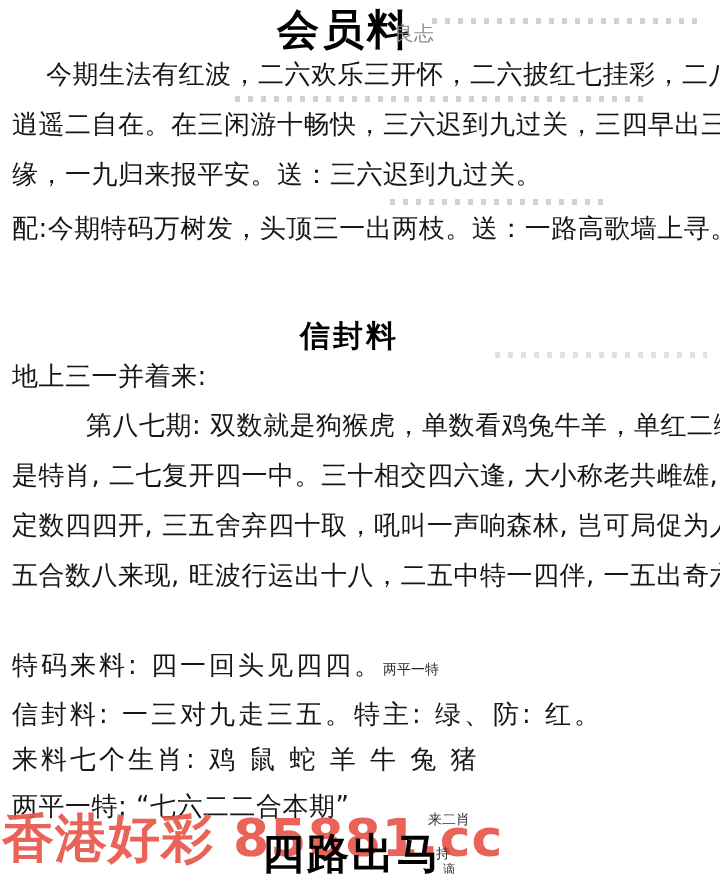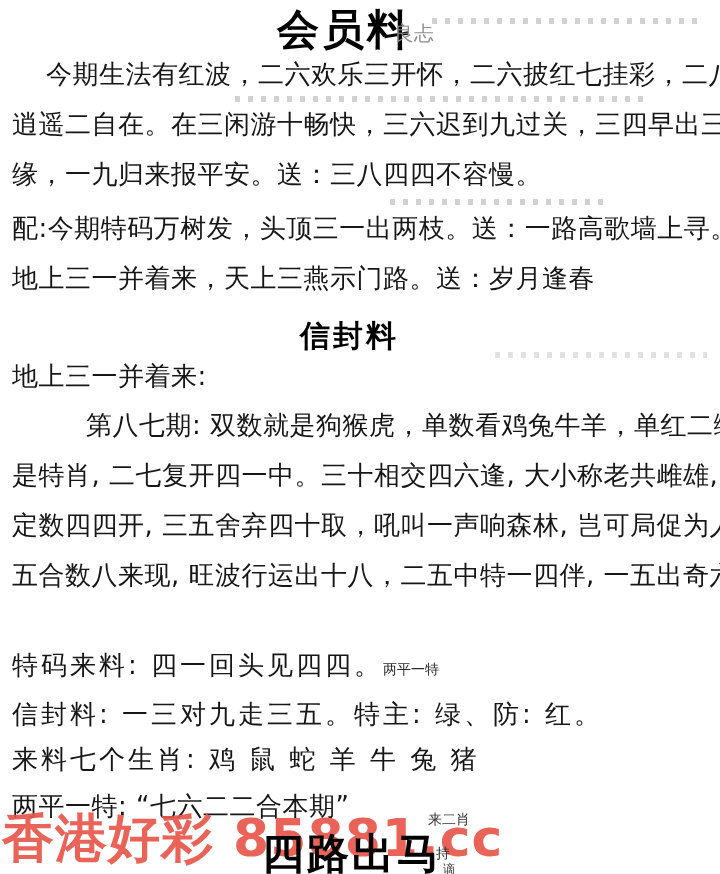"缘，一九归来报平安。送：三八四四不容慢。" div.line { text: 八四四不容慢 -> 六迟到九过关 }
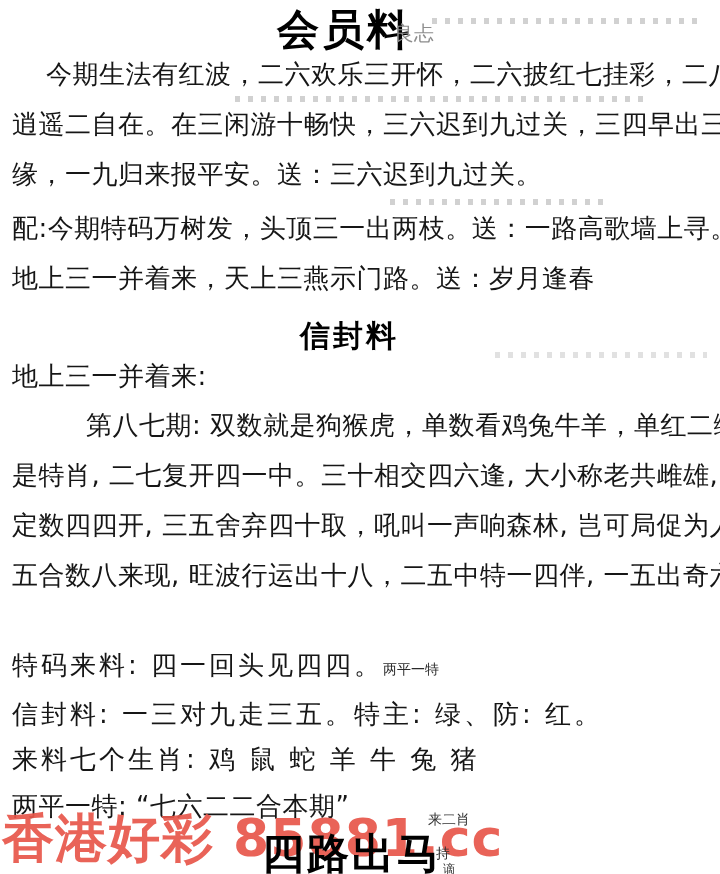"地上三一并着来，天上三燕示门路。送：岁月逢春" div.line { html: <div>地上三一并着来，天上三燕示门路。送：岁月逢春</div> -> none }
